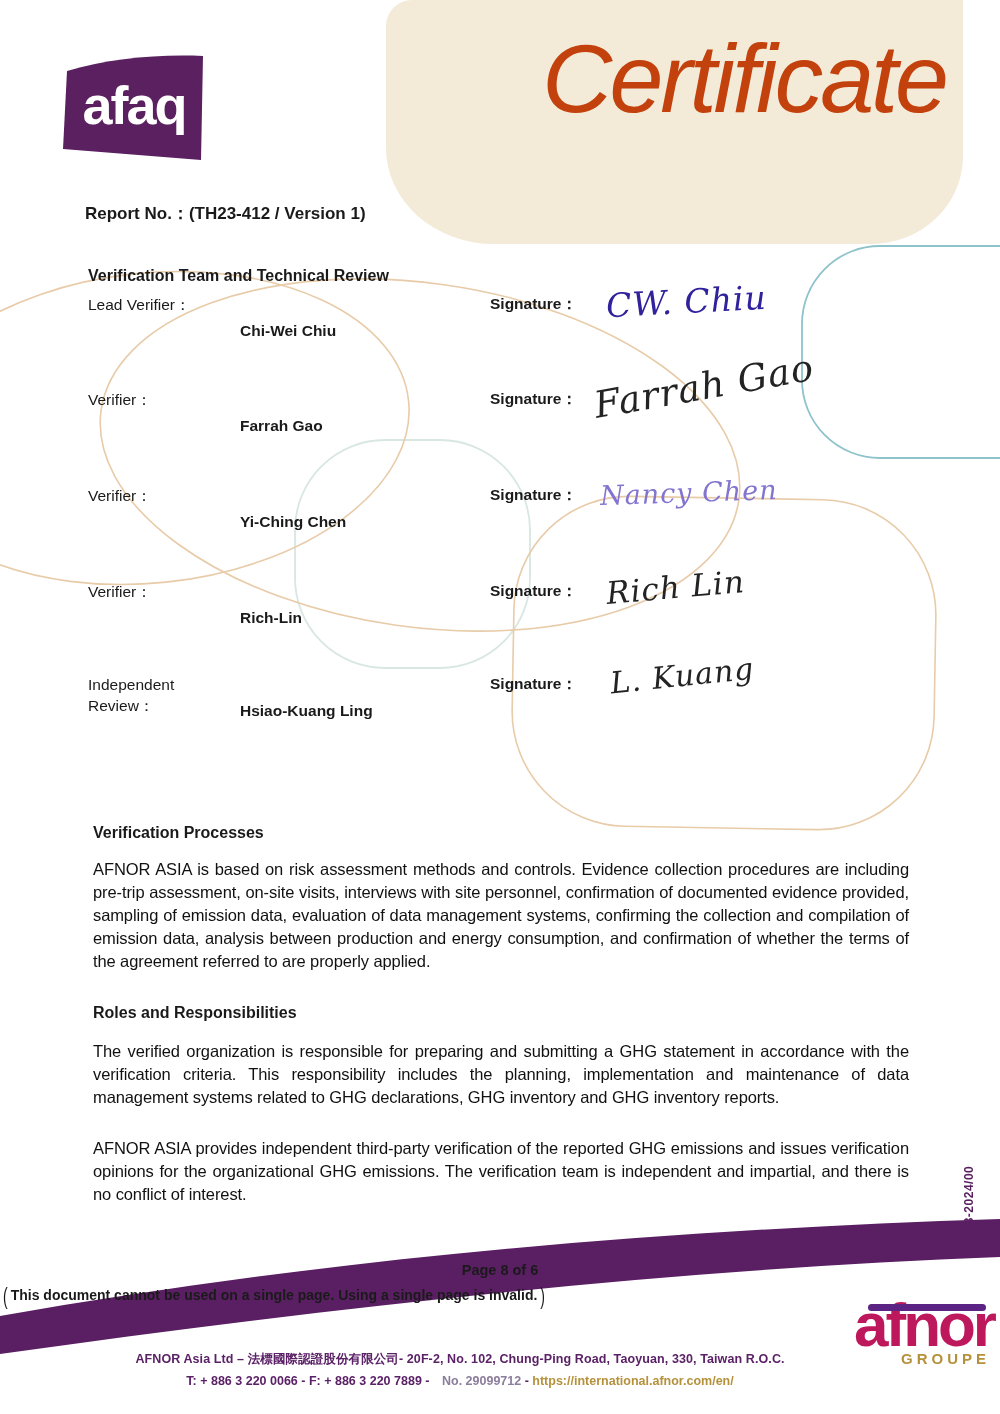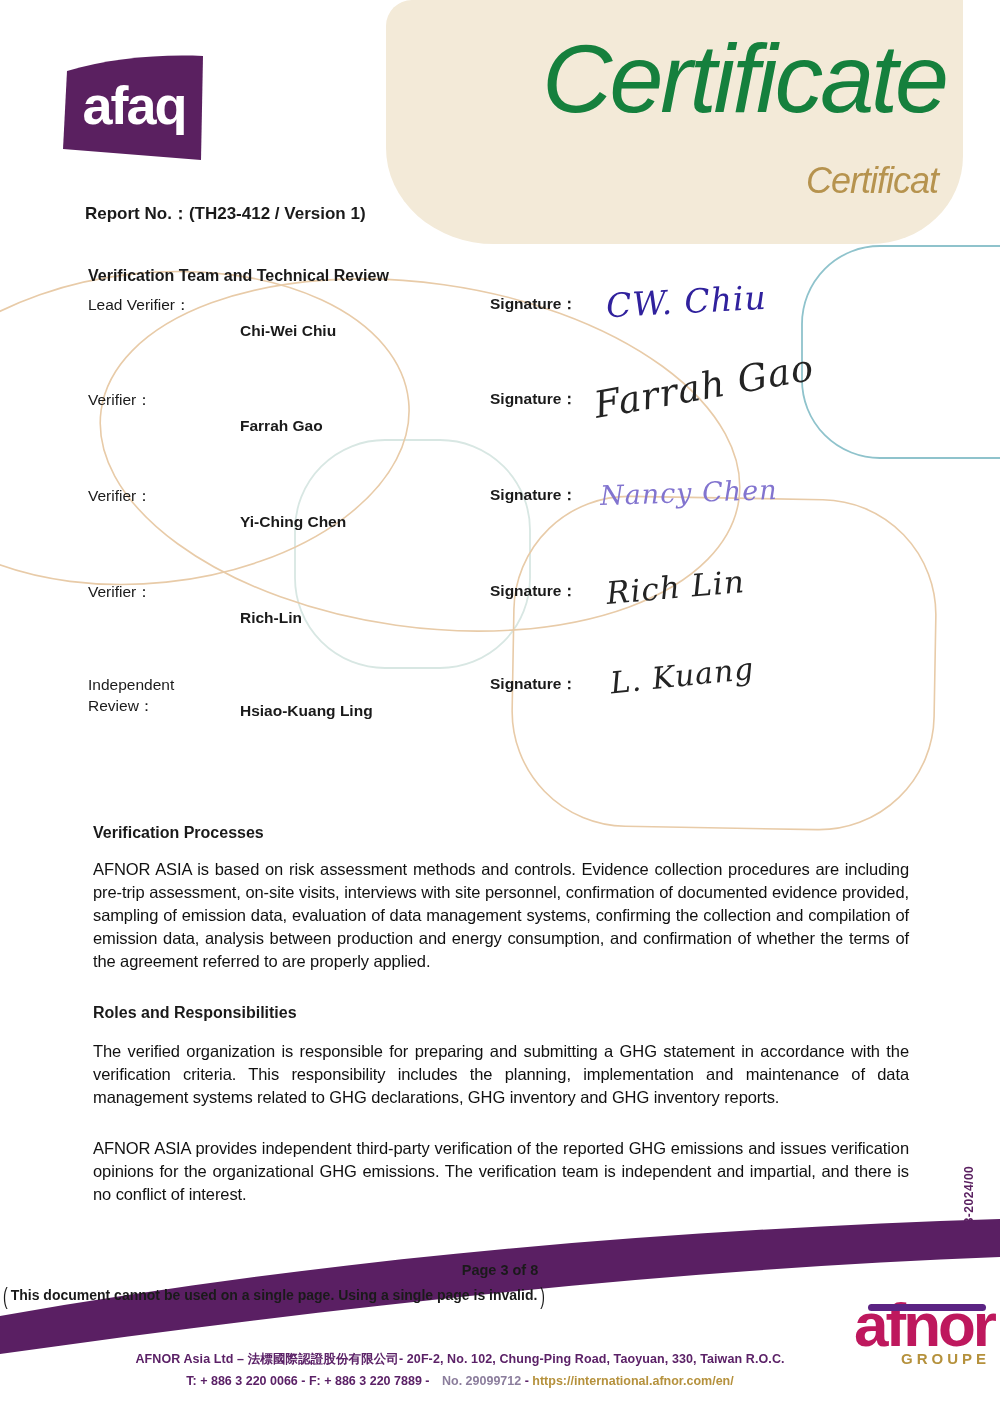"Certificate" .cert-title { color: #15803d -> #c2410c }
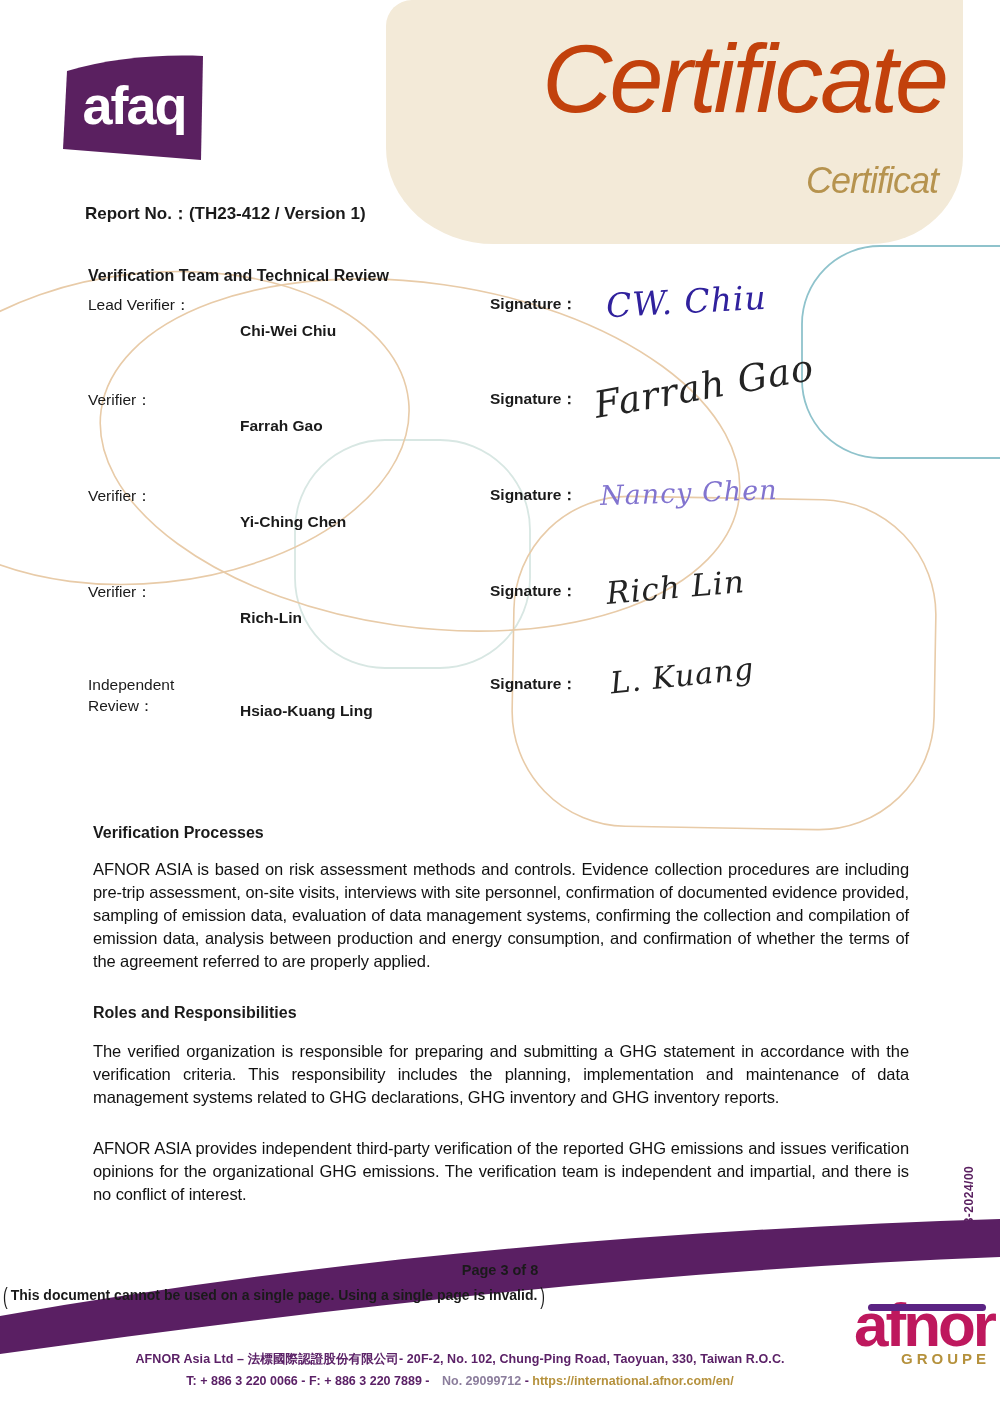"Certificat" div.cert-subtitle { html: <div>Certificat</div> -> none }
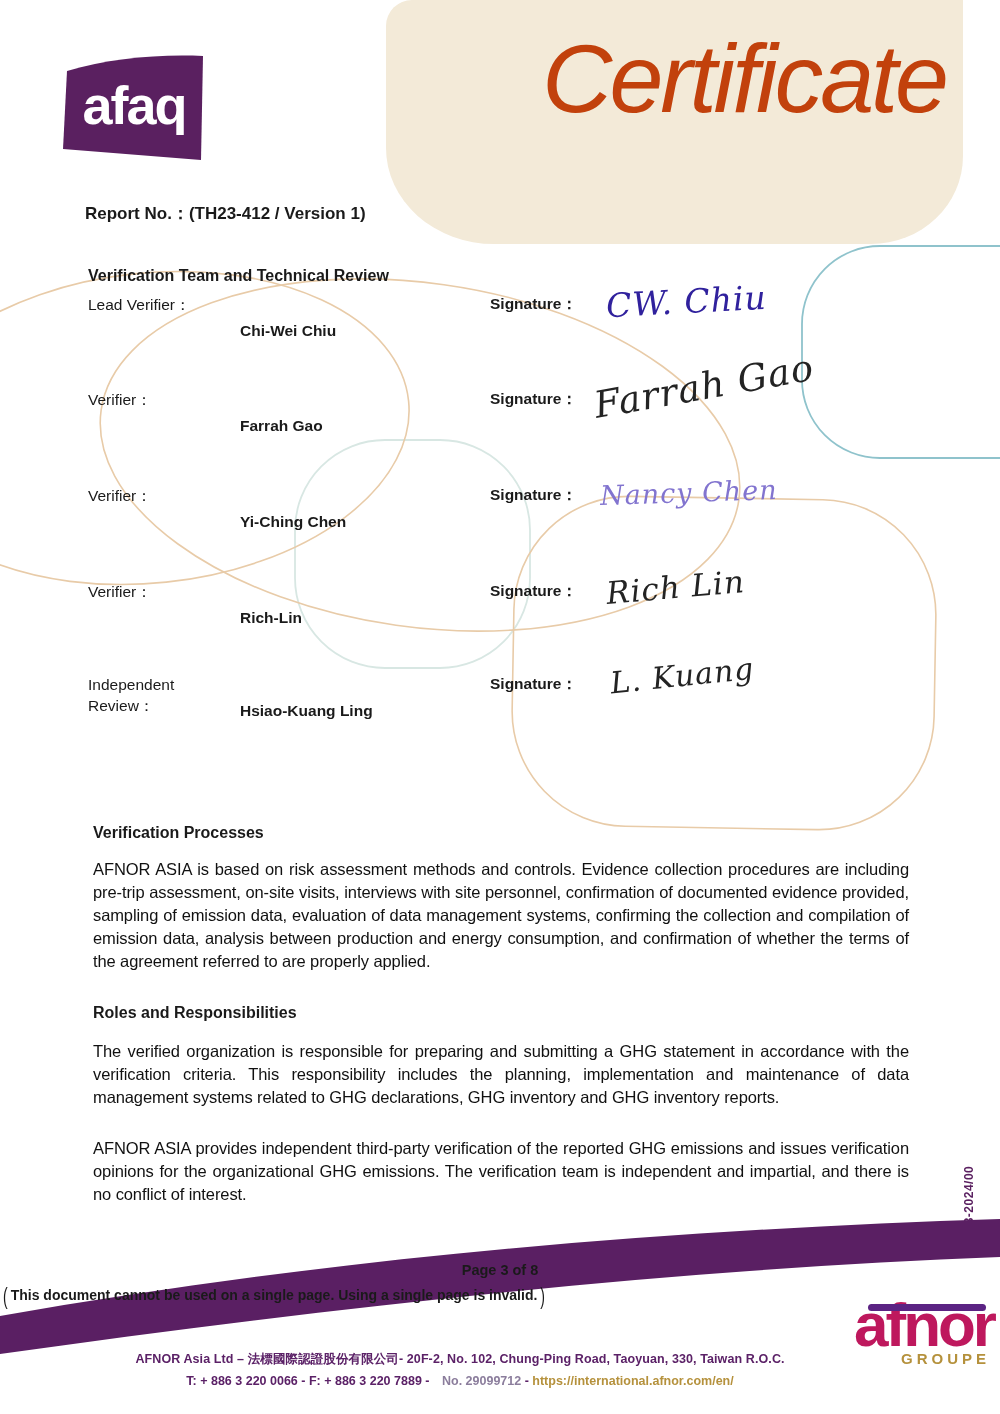"Page 3 of 8" div.page-info { text: 3 of 8 -> 8 of 6 }
